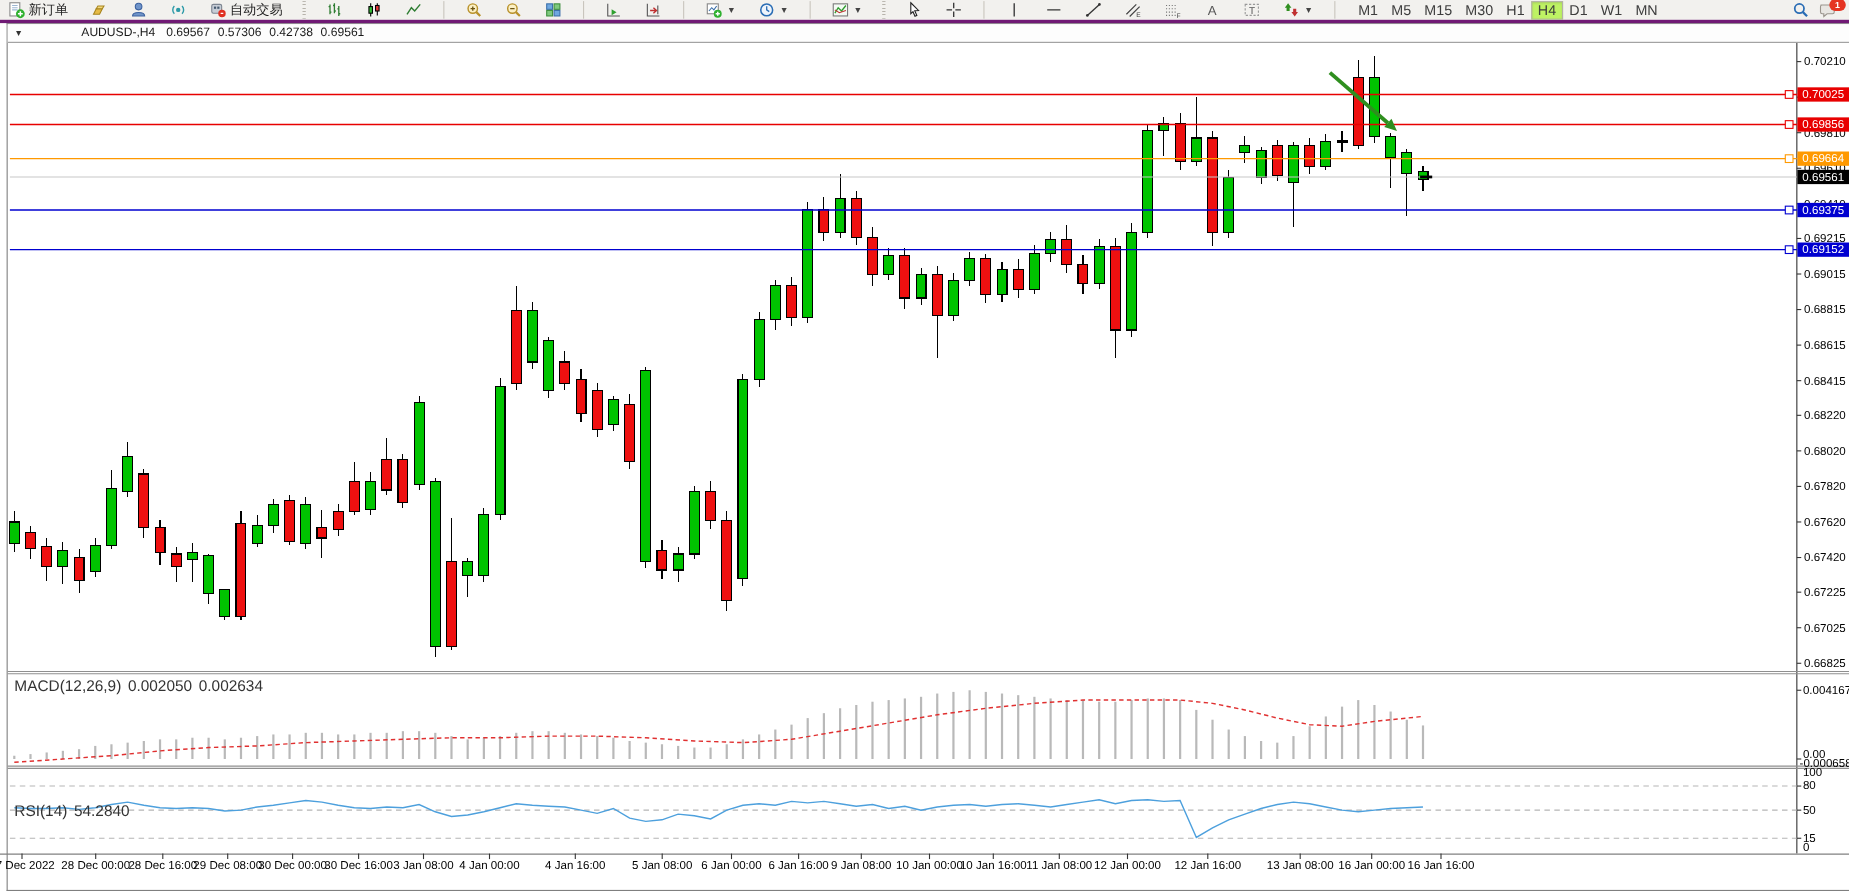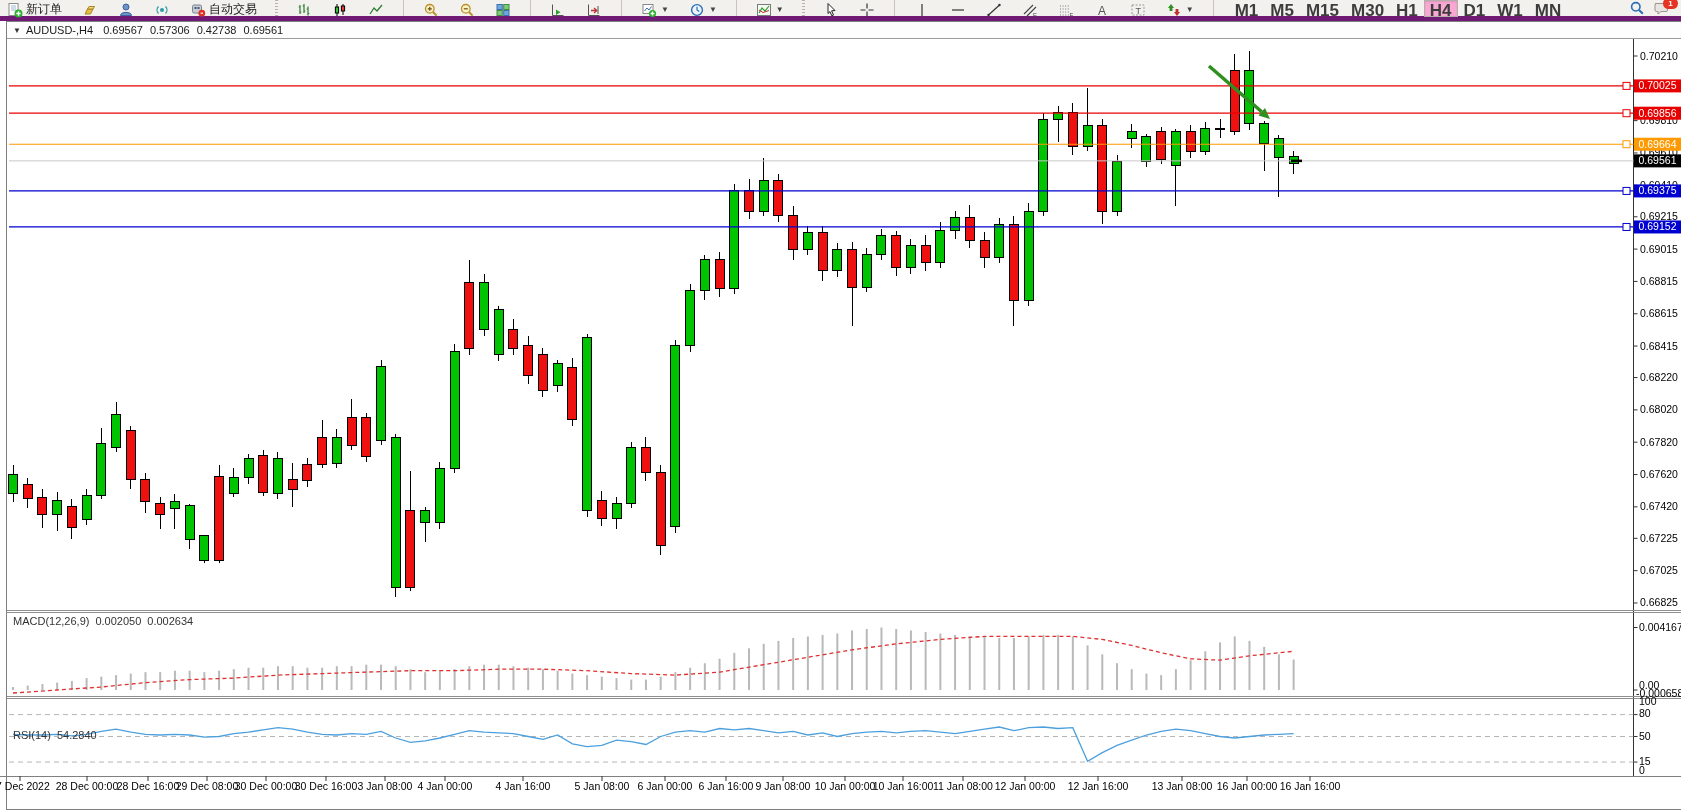"新订单" .toolbar { align-items: none -> center; border-bottom: 5px solid #701a75 -> 3px solid #701a75 }
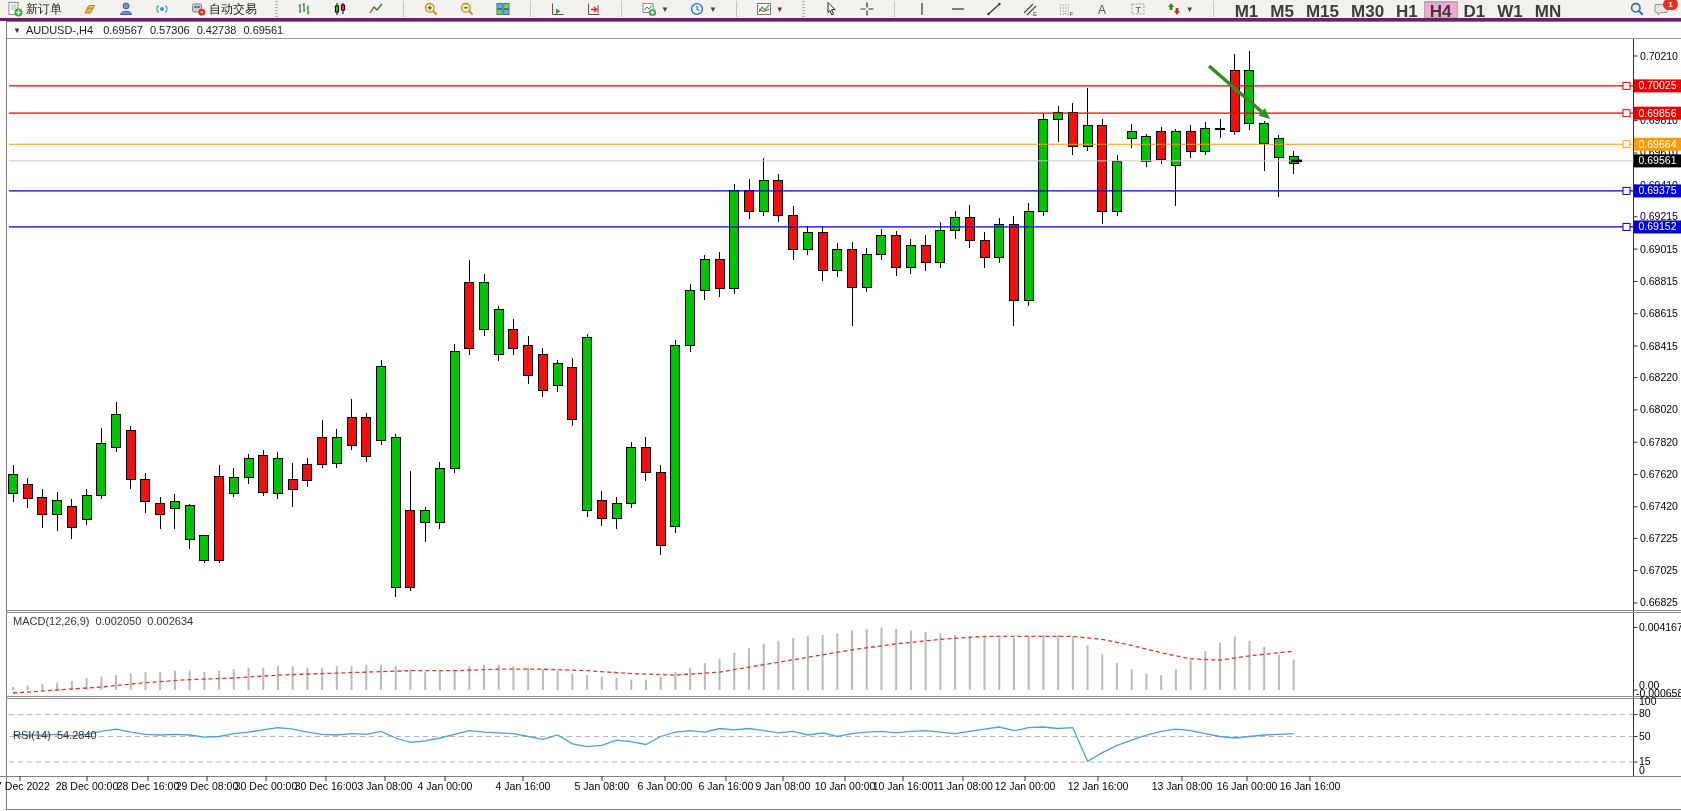"M1" .tf { font-size: 17px -> 13px; font-weight: bold -> none }
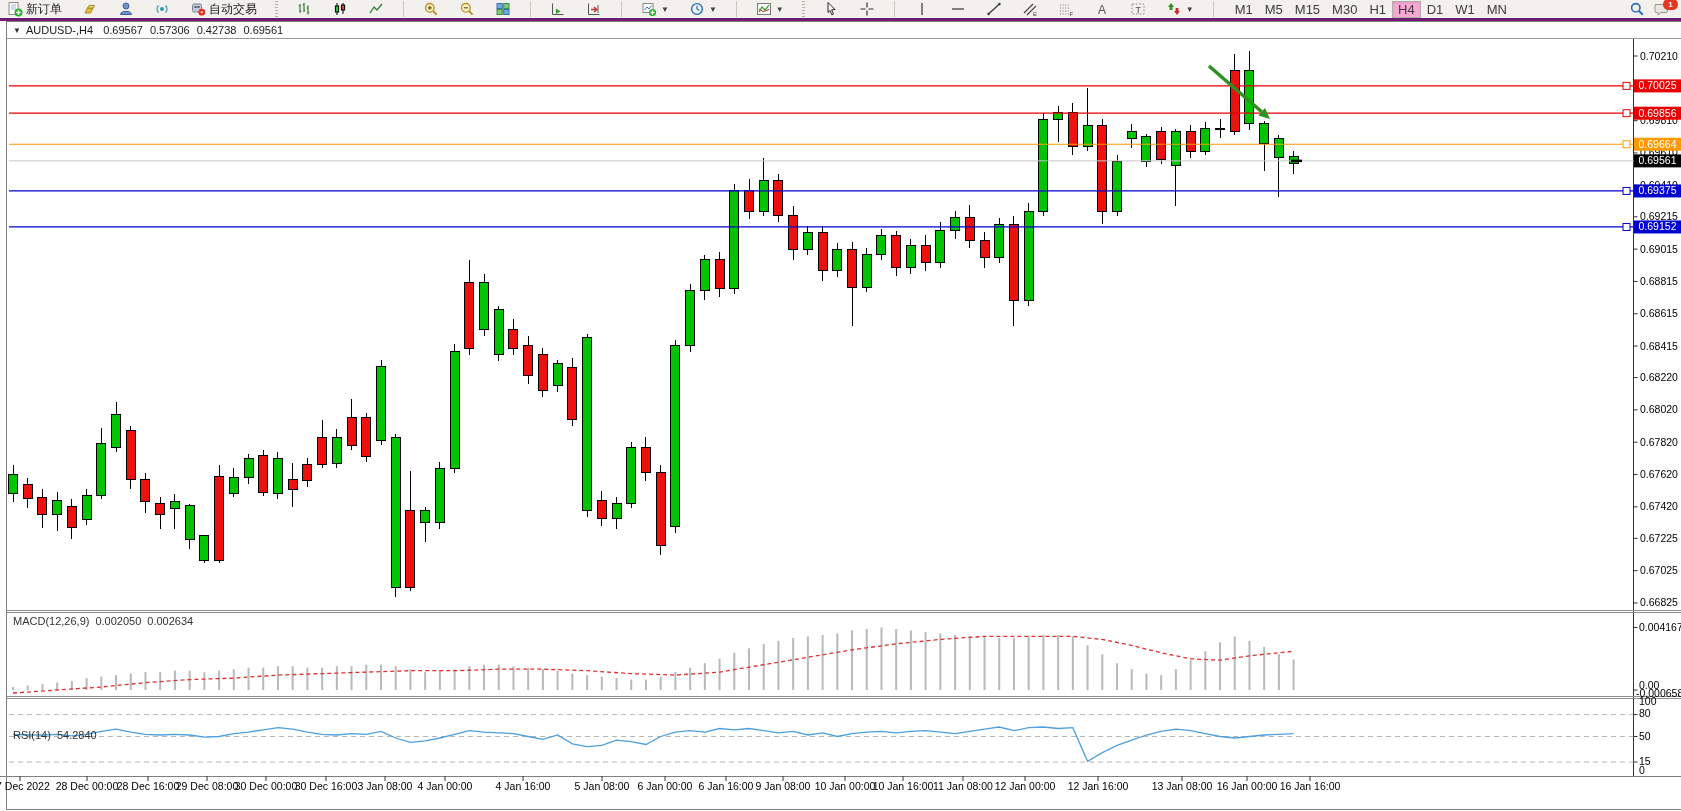"H4" .tf.active { background: #f9a8d4 -> #bef264 }
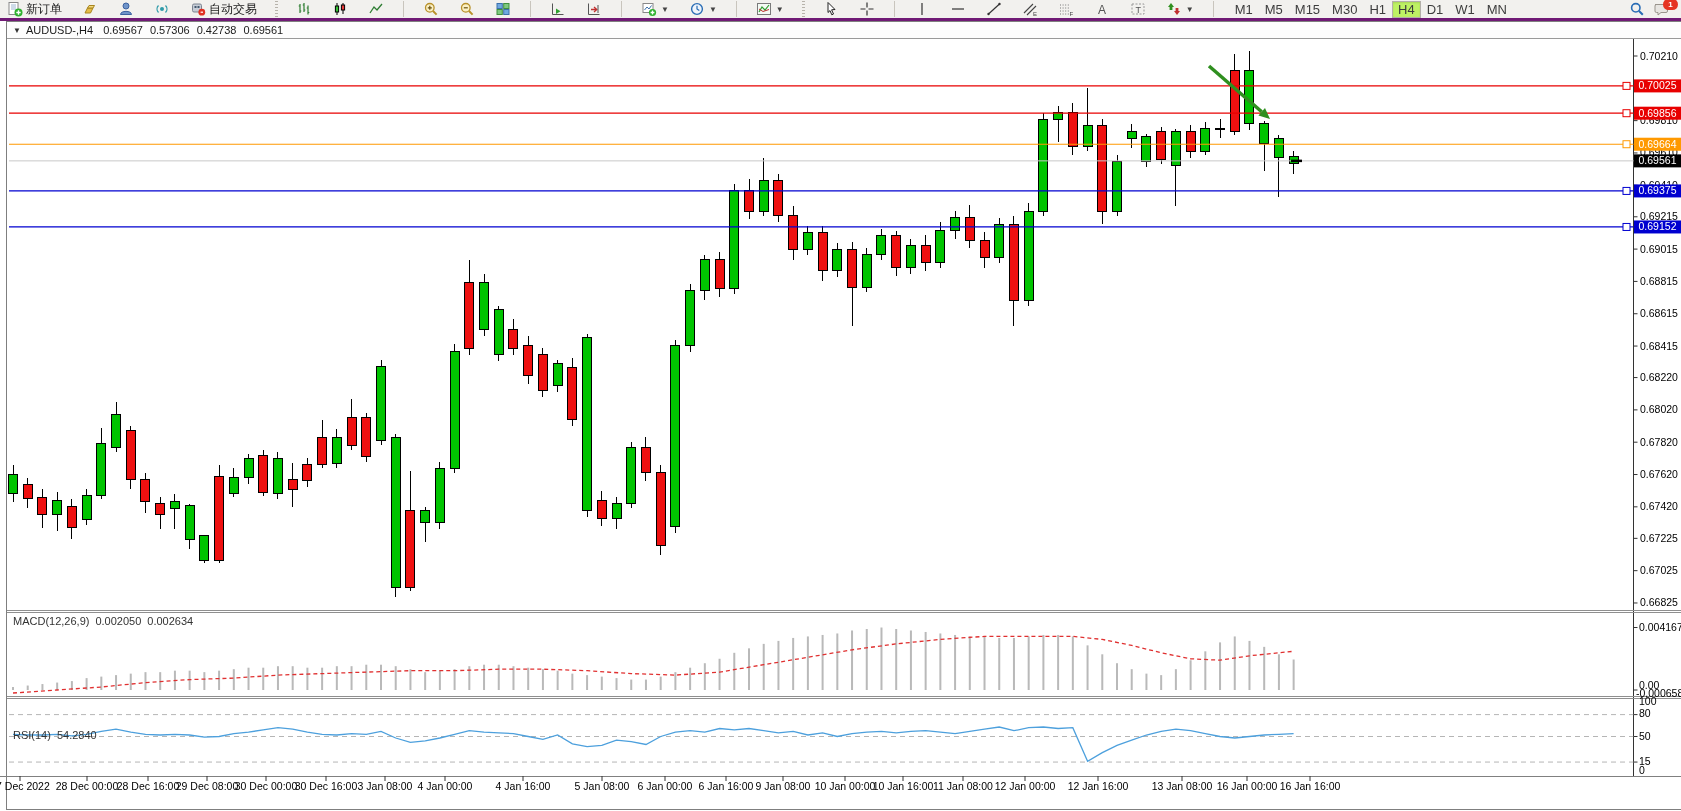"AUDUSD-,H4" .titlerow .sym { margin-left: none -> 48px }
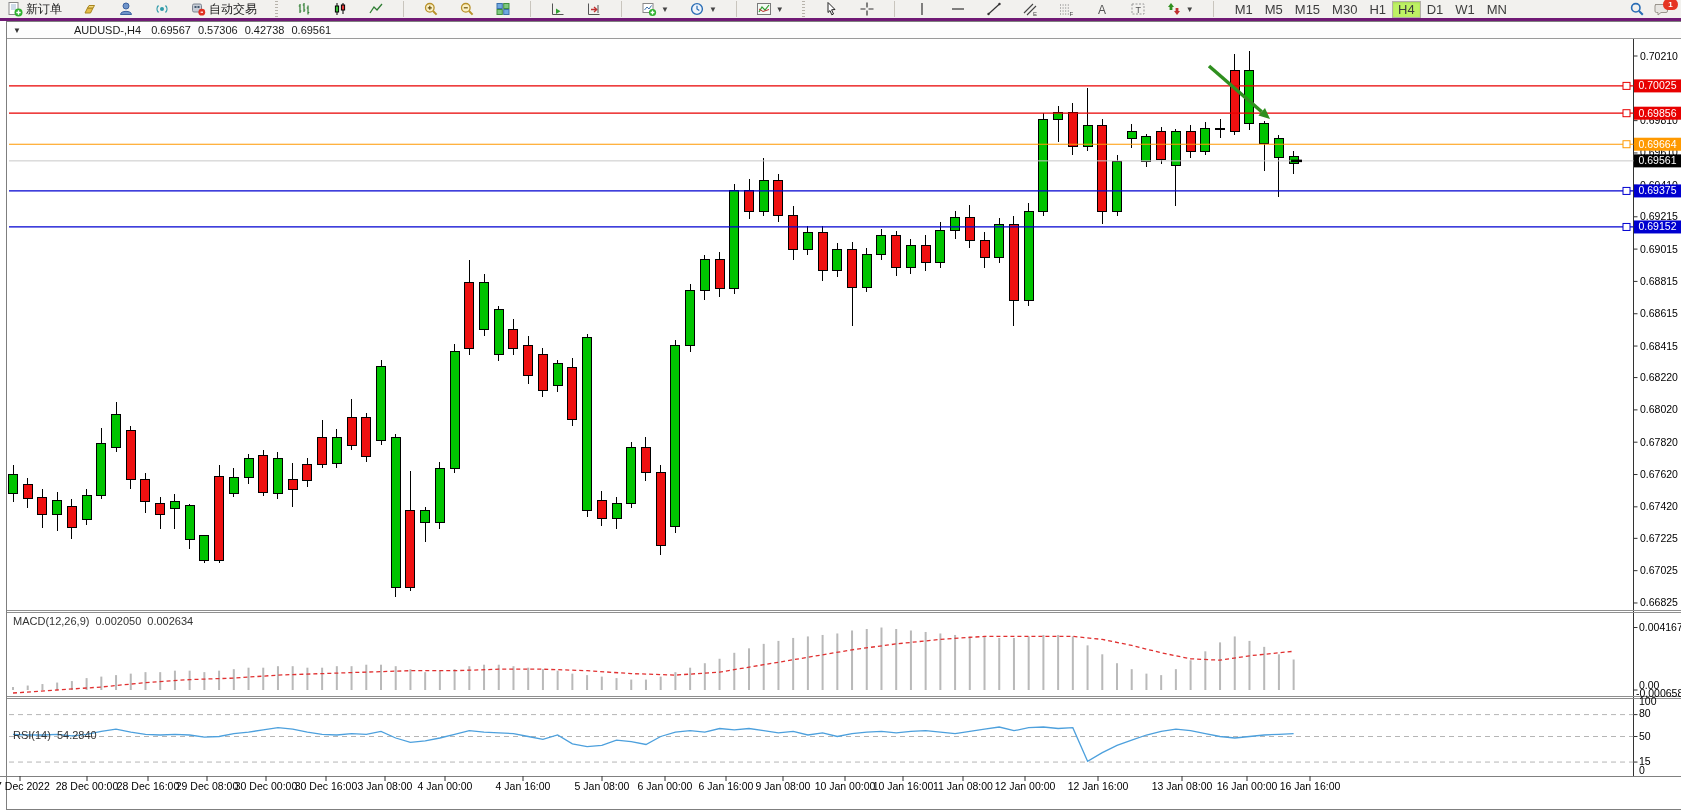"MACD(12,26,9) 0.002050 0.002634" .indlabel { font-size: 11px -> 14px }
